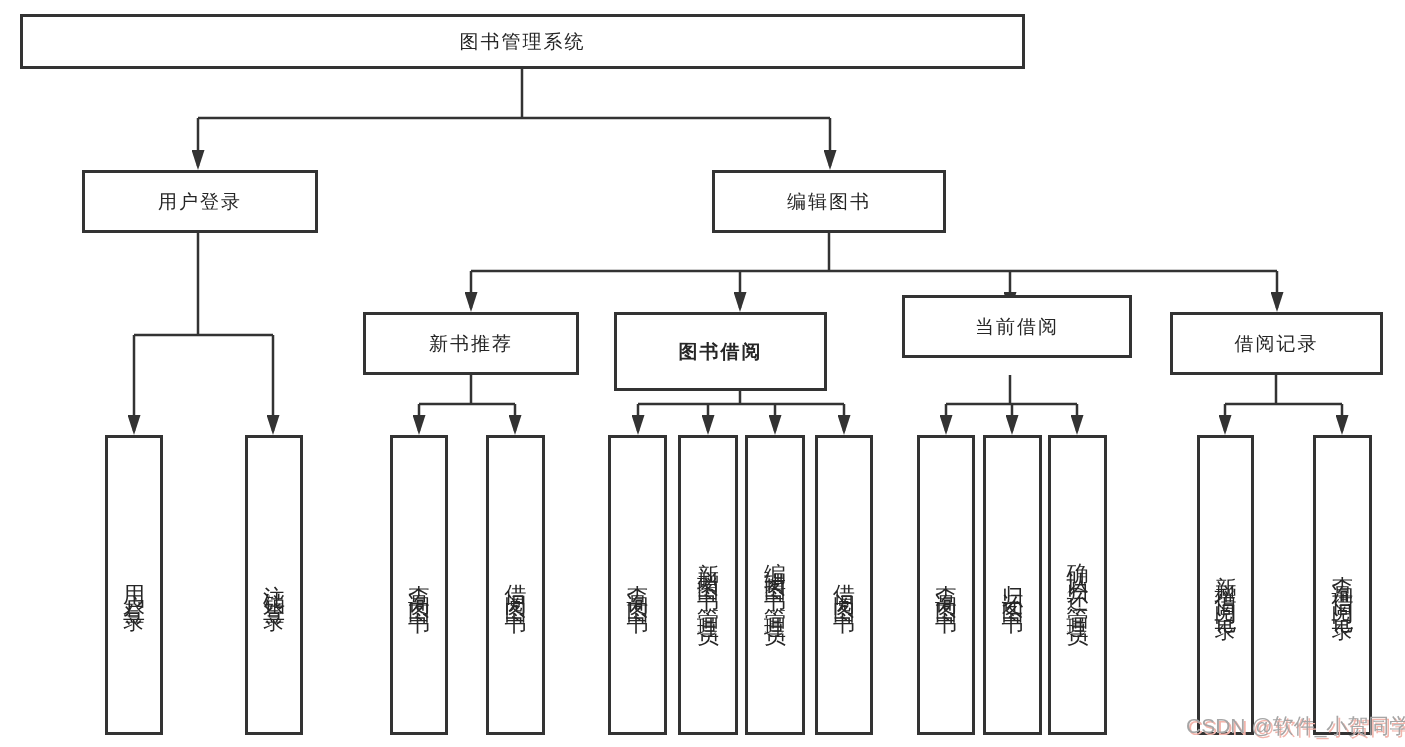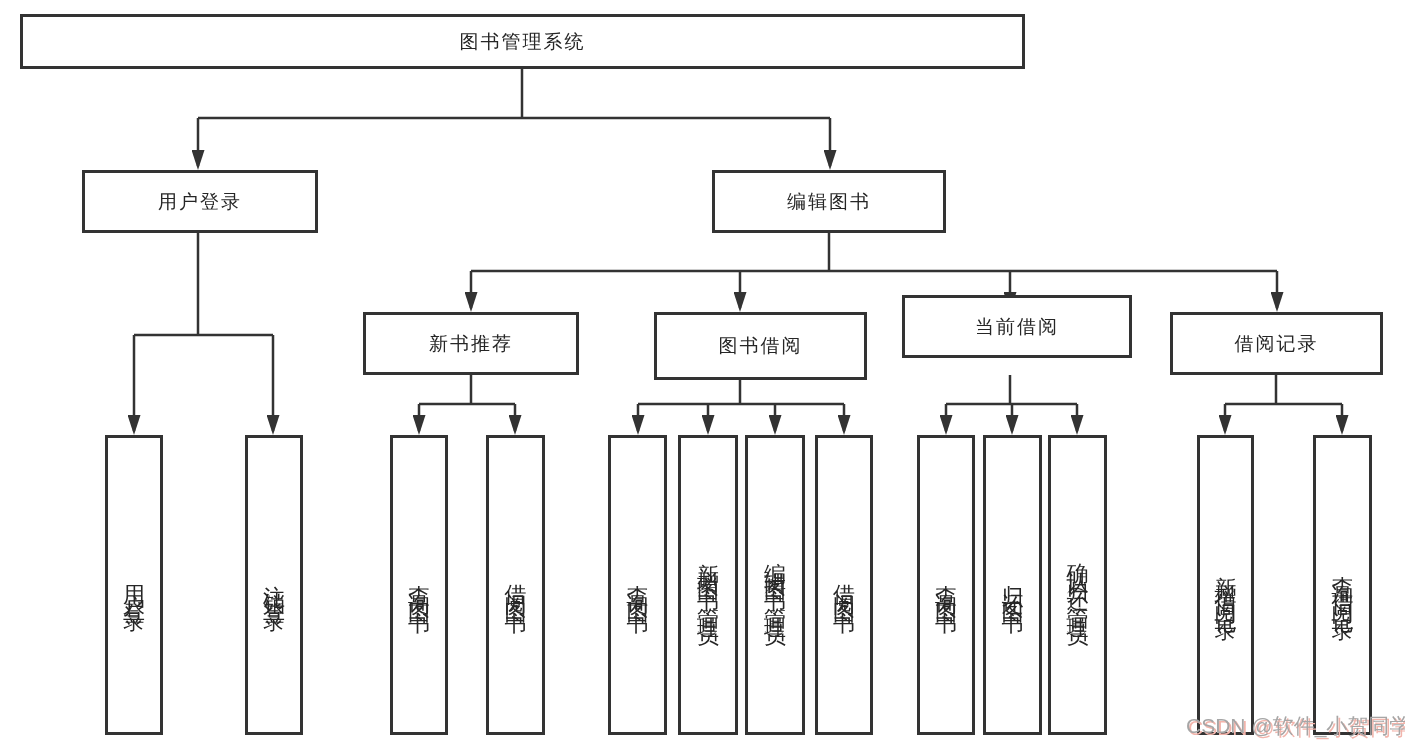"图书借阅" div.hbox { font-weight: none -> bold; height: 68px -> 79px; left: 654px -> 614px }
